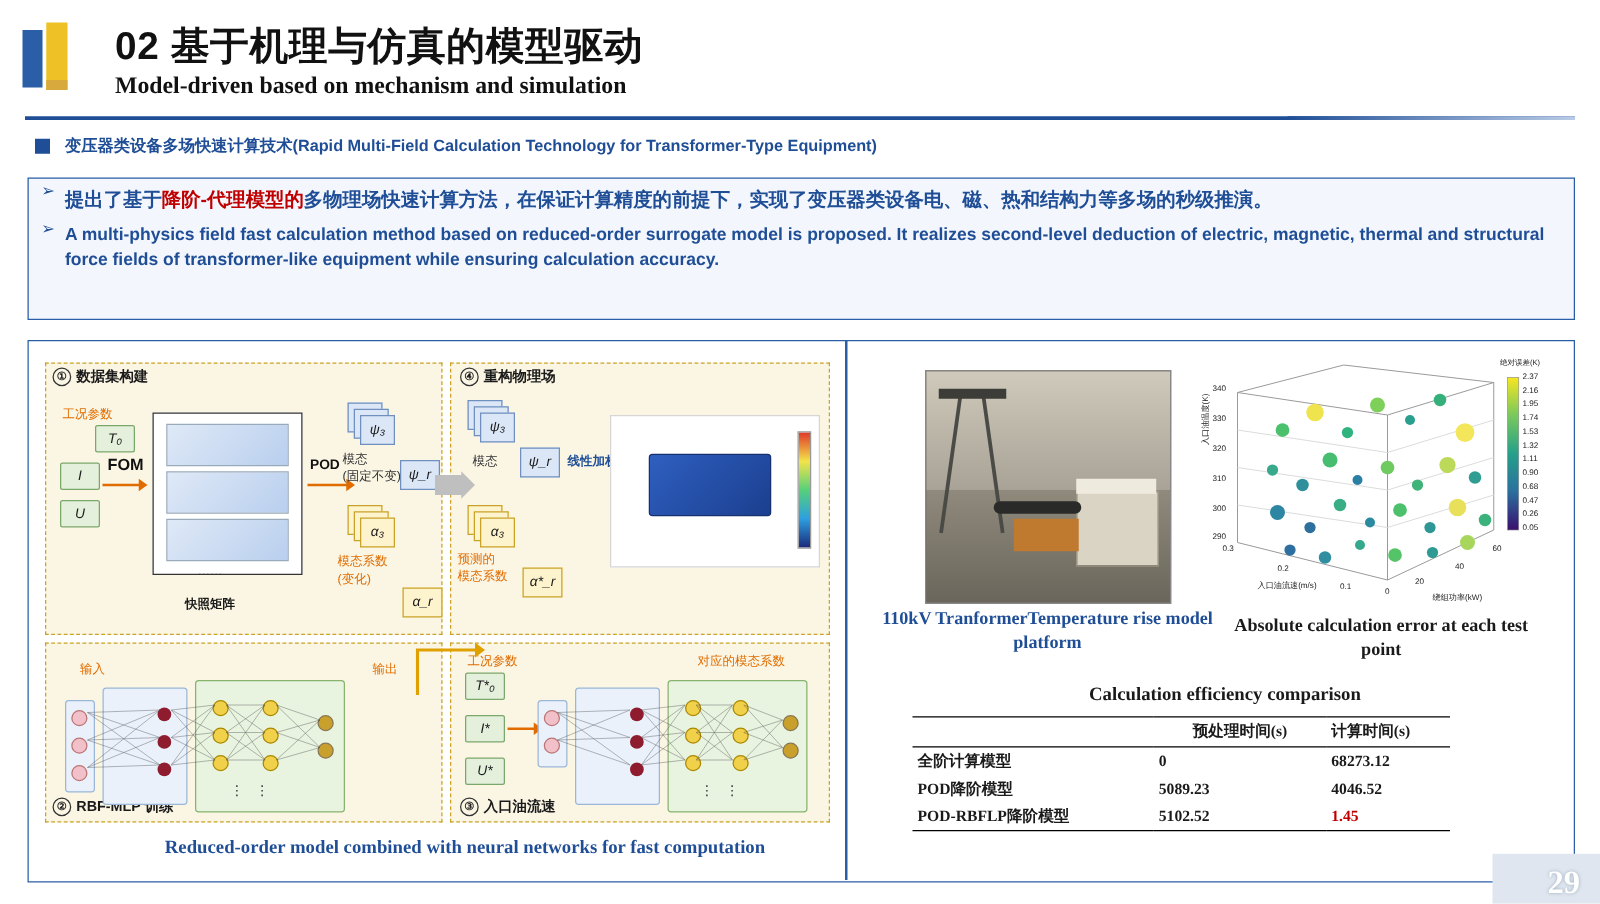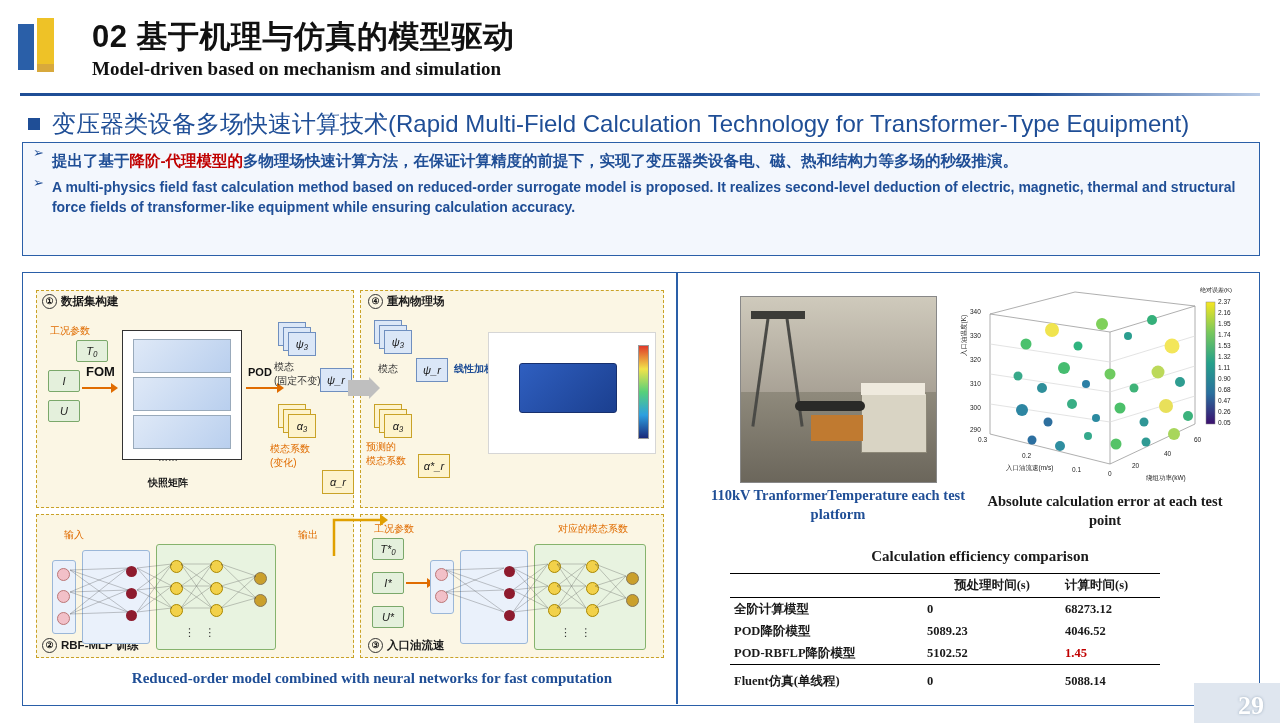"变压器类设备多场快速计算技术(Rapid Multi-Field" .sec-txt { font-size: 24px -> 13px; font-weight: normal -> bold }
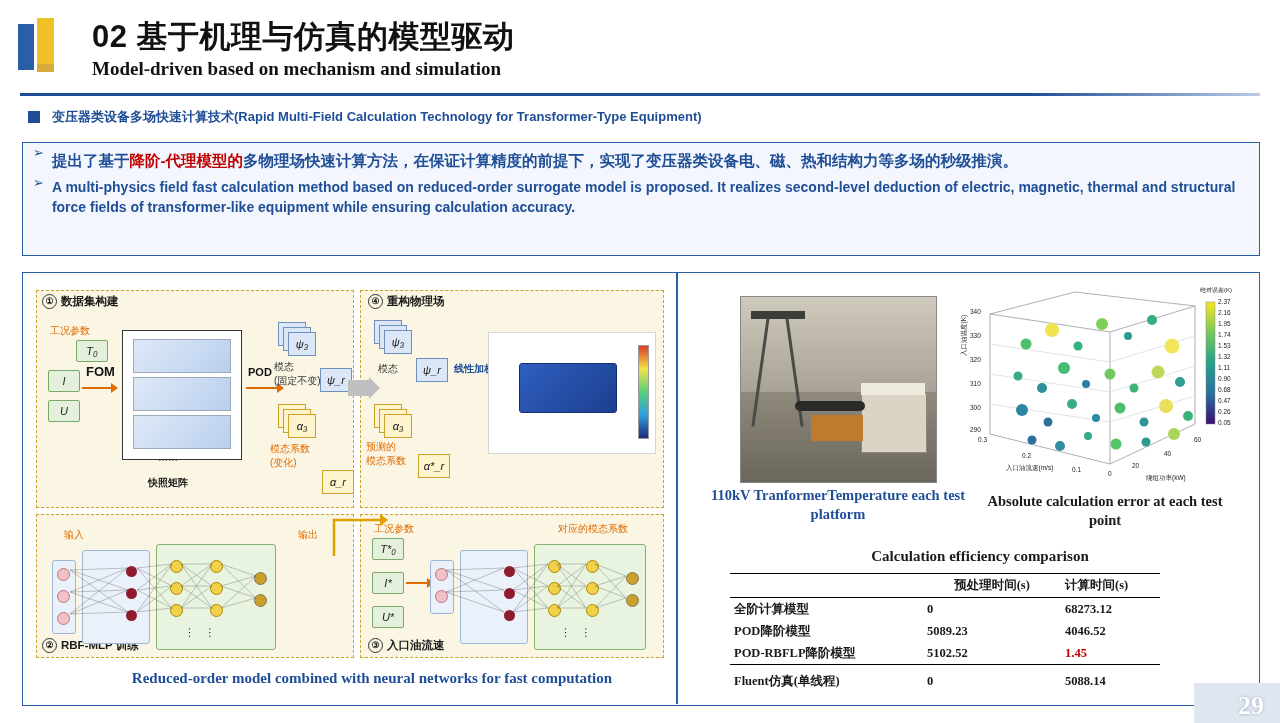"110kV TranformerTemperature each test" div.cap1 { text: each test -> rise model }
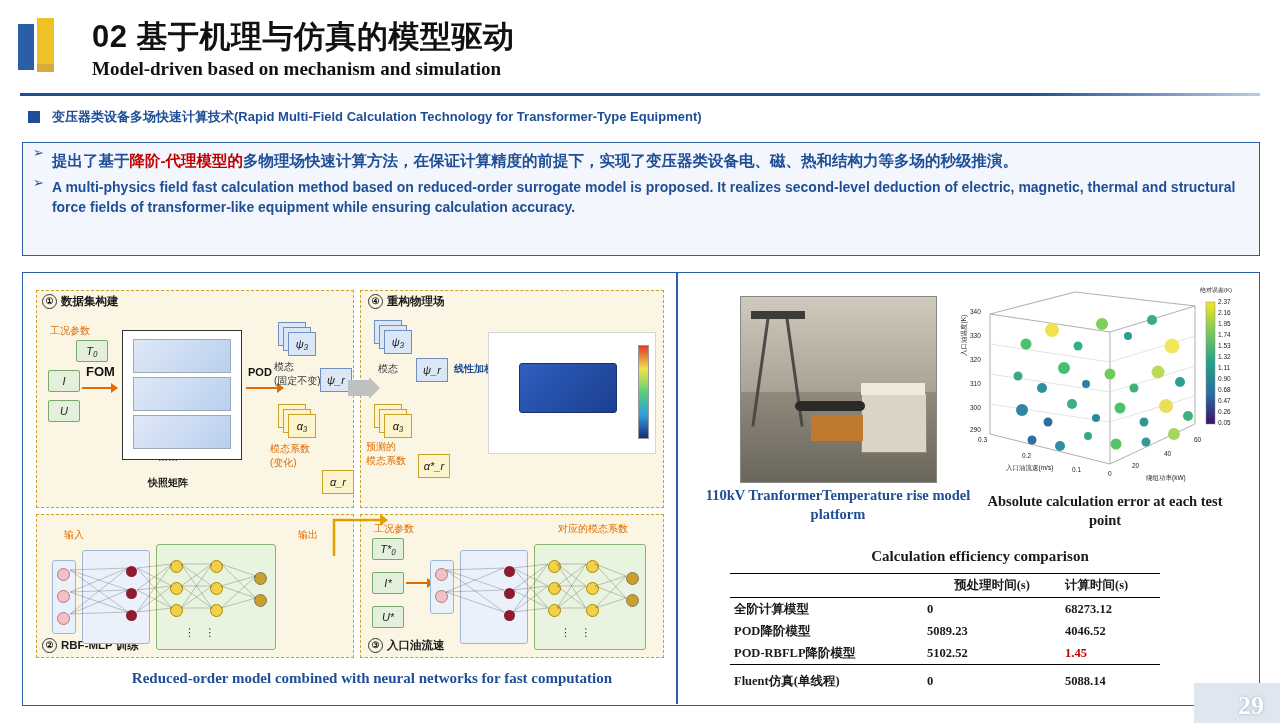"Fluent仿真(单线程)" tr { html: <tr> <td>Fluent仿真(单线程)</td> <td>0</td> <td>5088.14</td> </tr> -> none }
